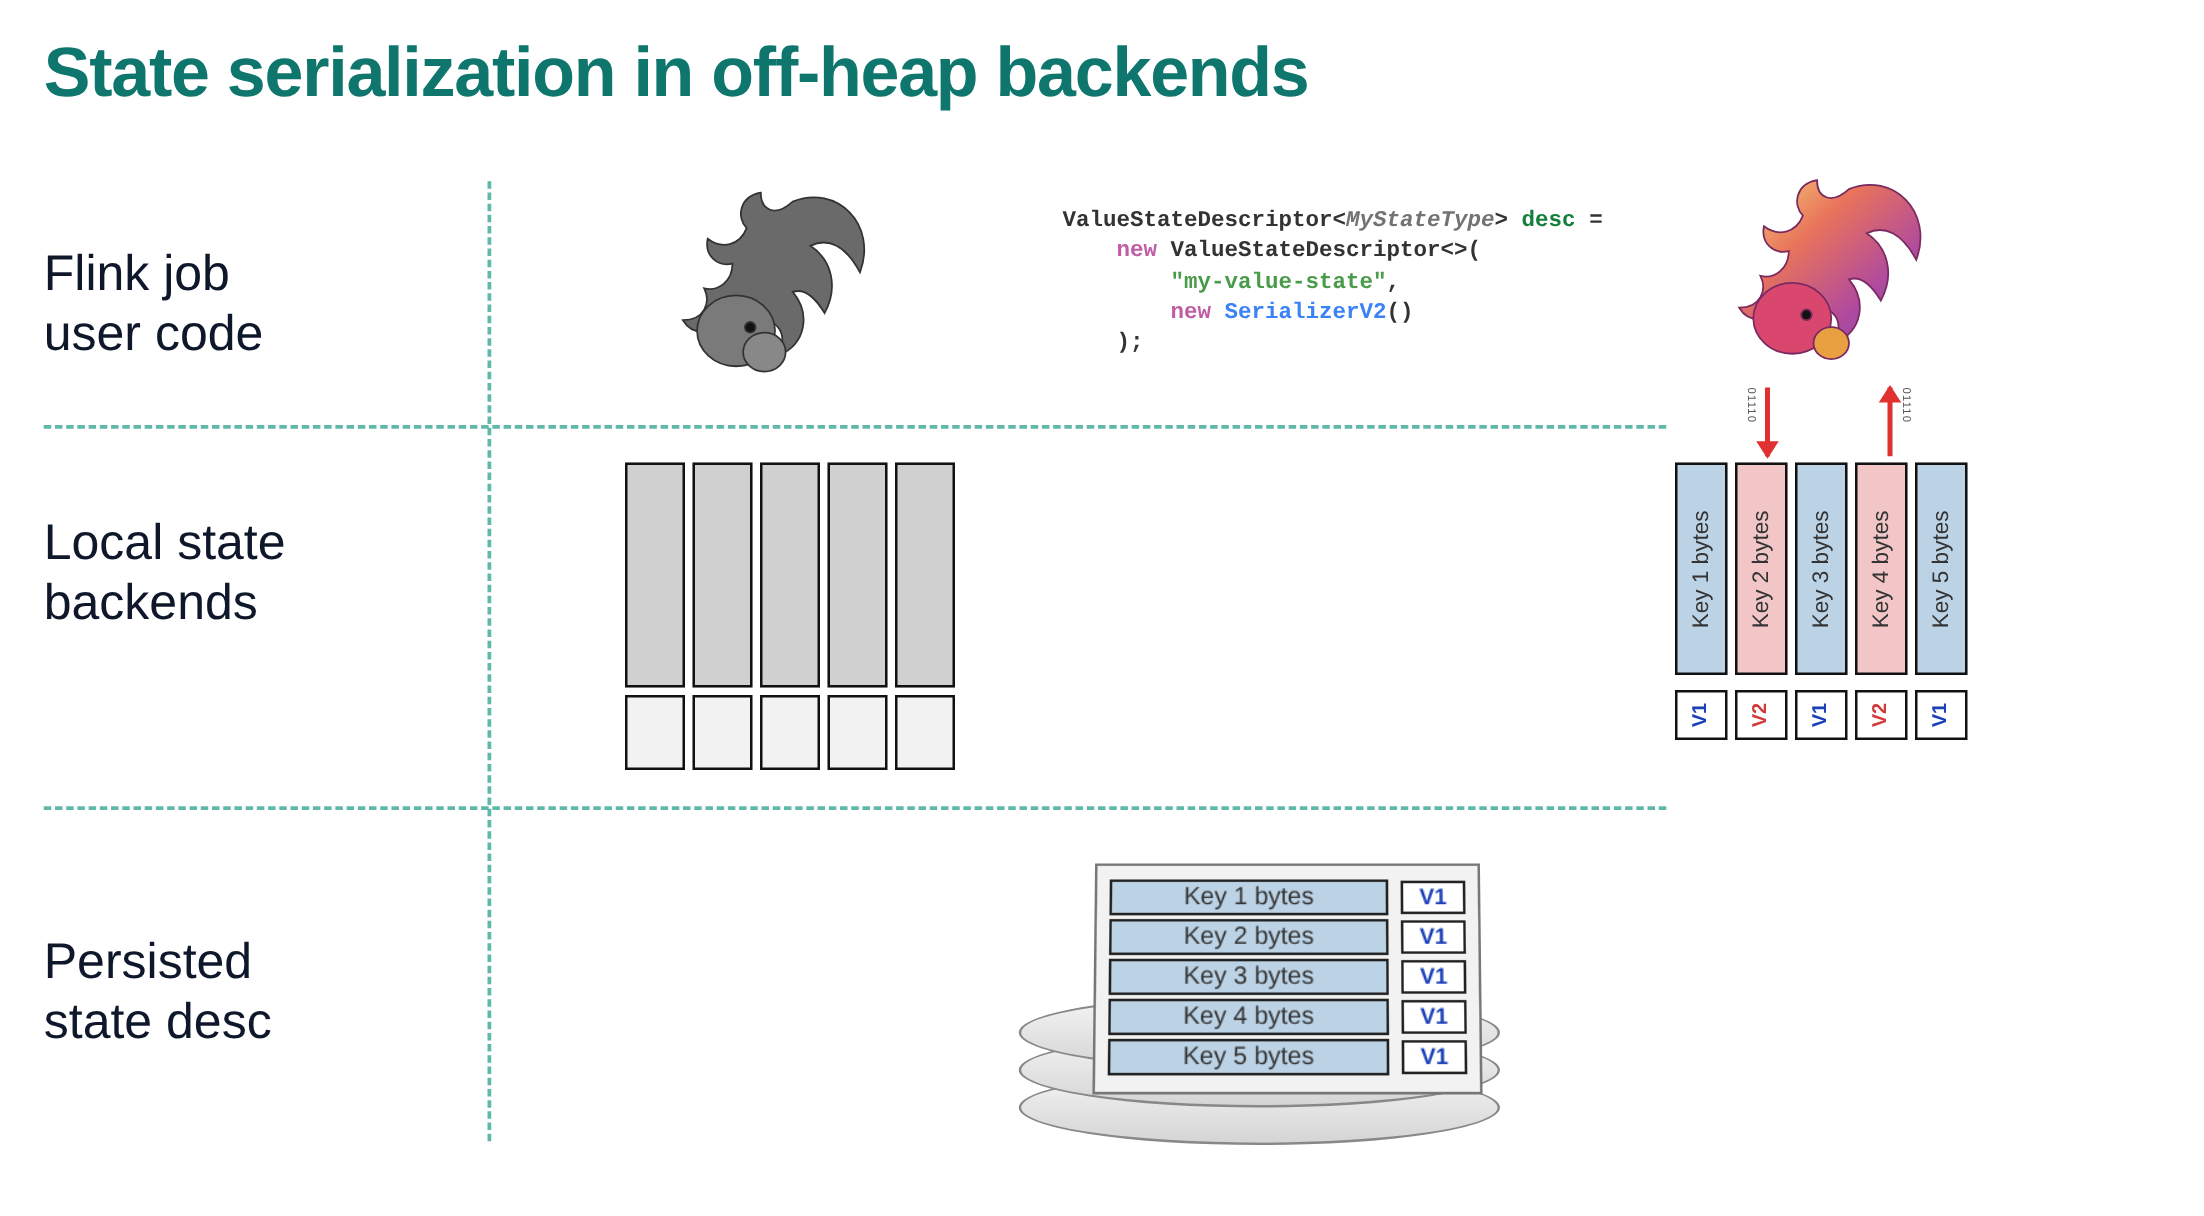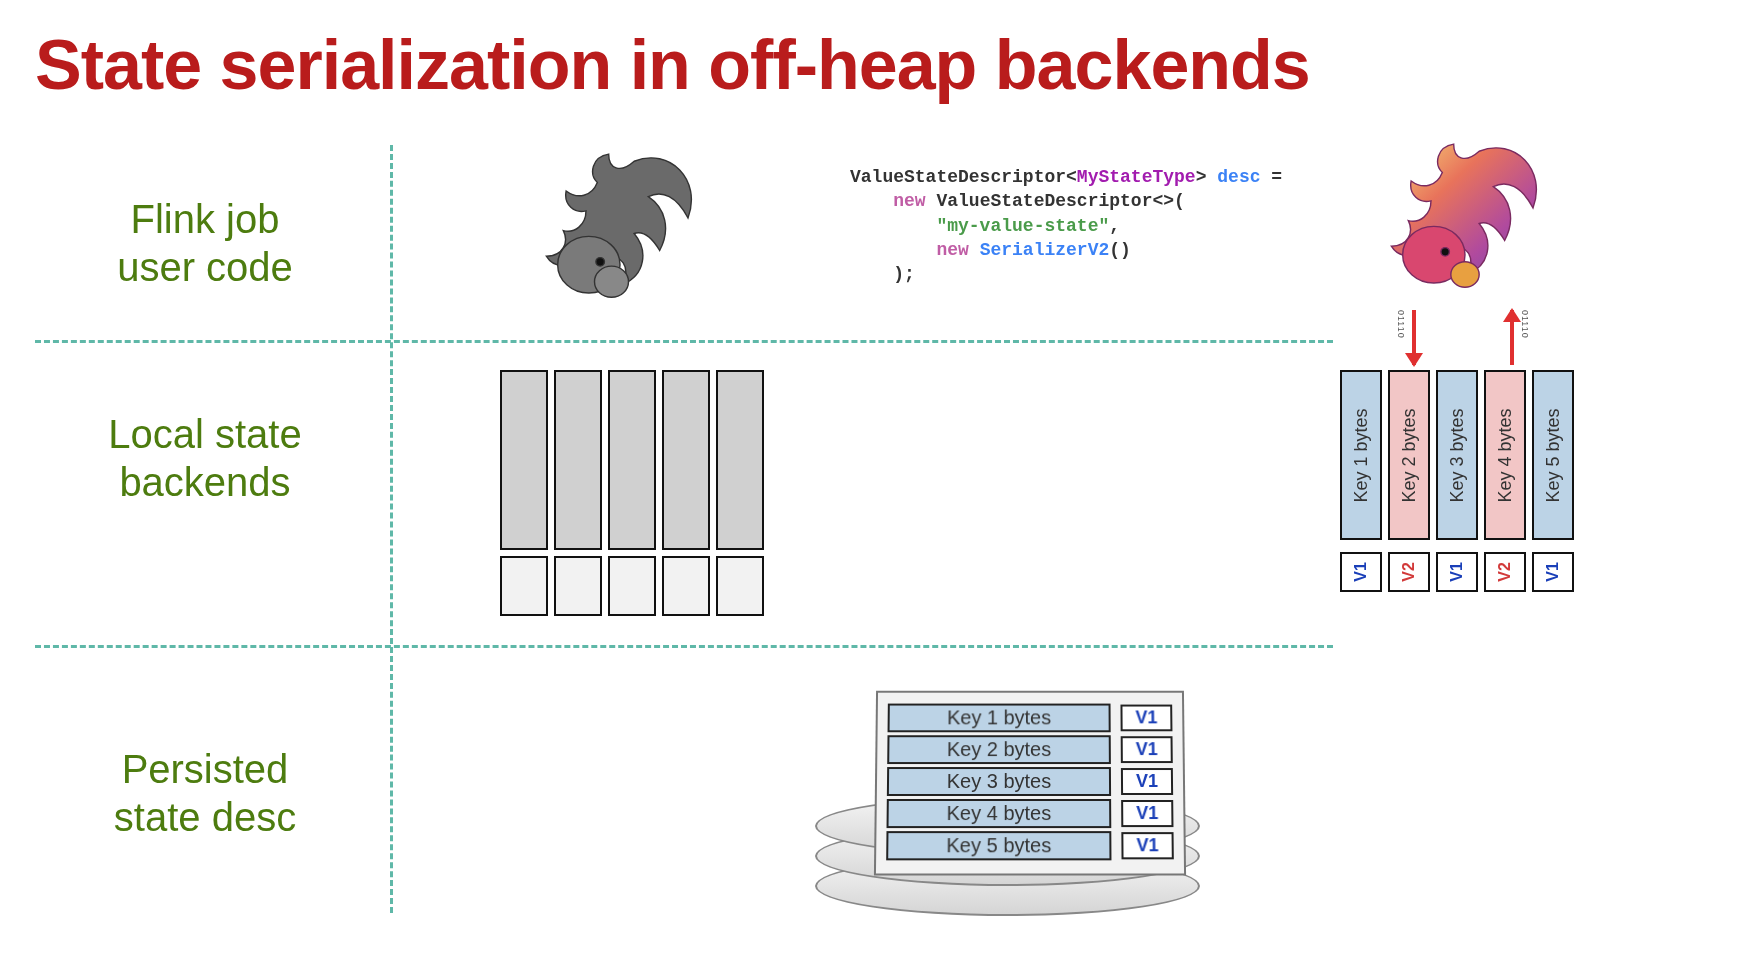"State serialization in off-heap backends" .slide-title { color: #b91c1c -> #0f766e; font-size: 70px -> 56px }
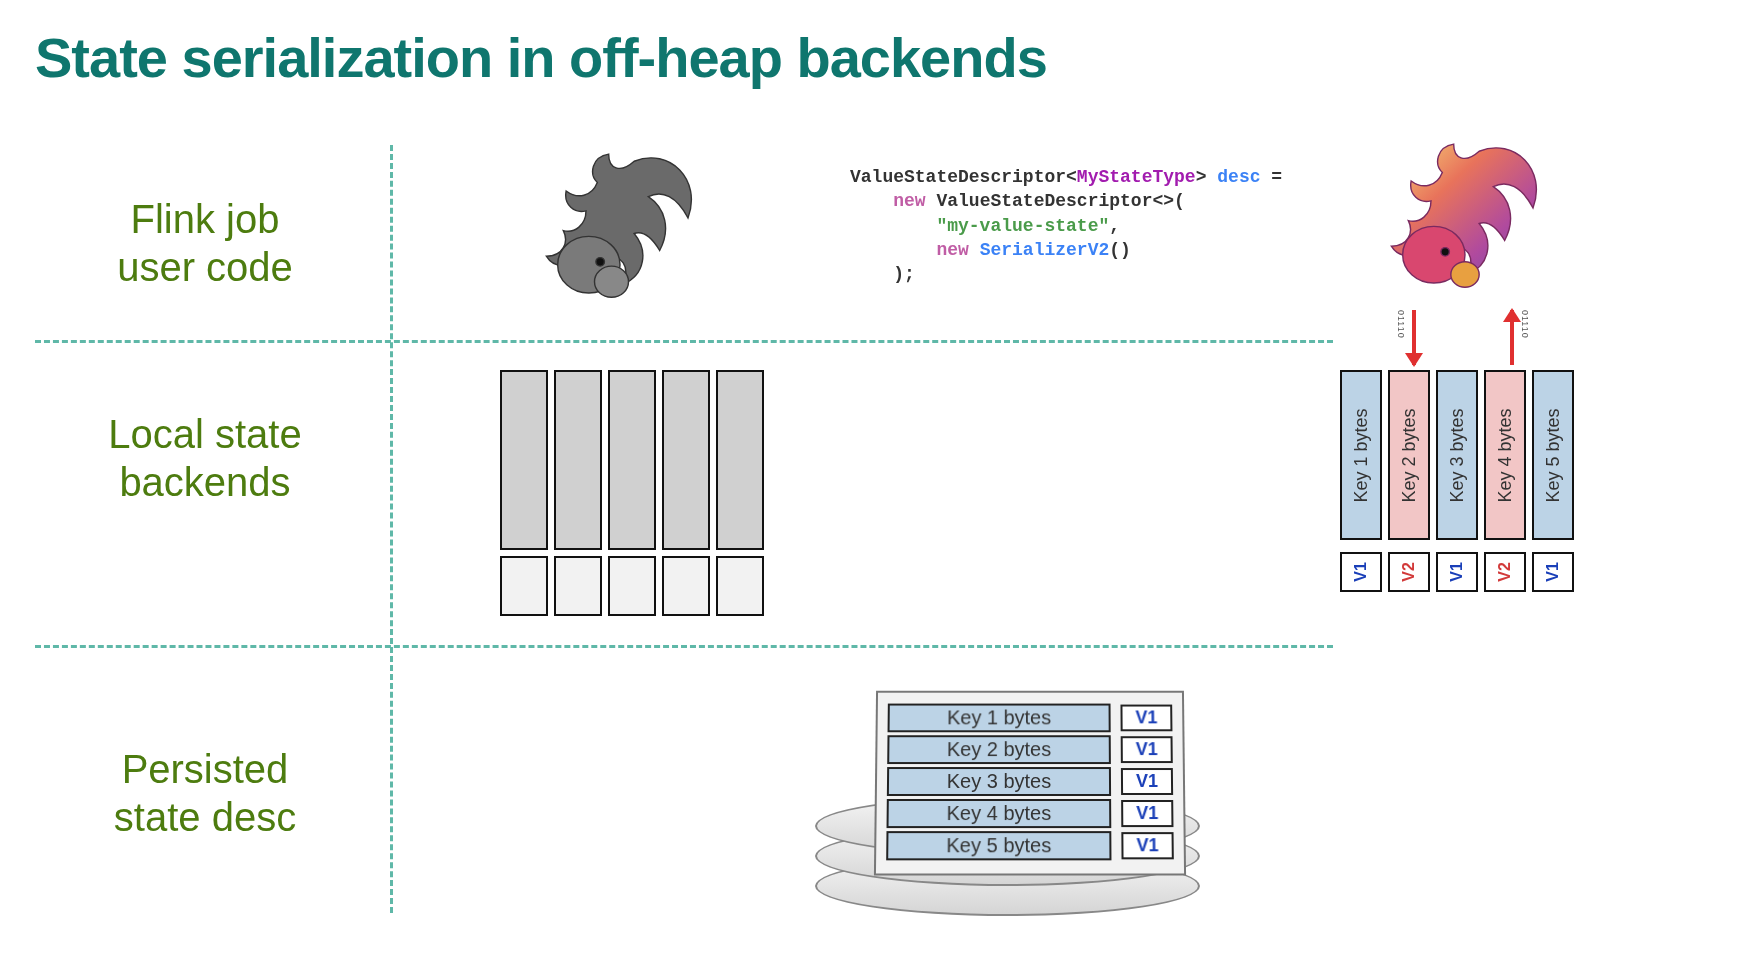"MyStateType" .code .type { color: #a21caf -> #737373; font-style: none -> italic }
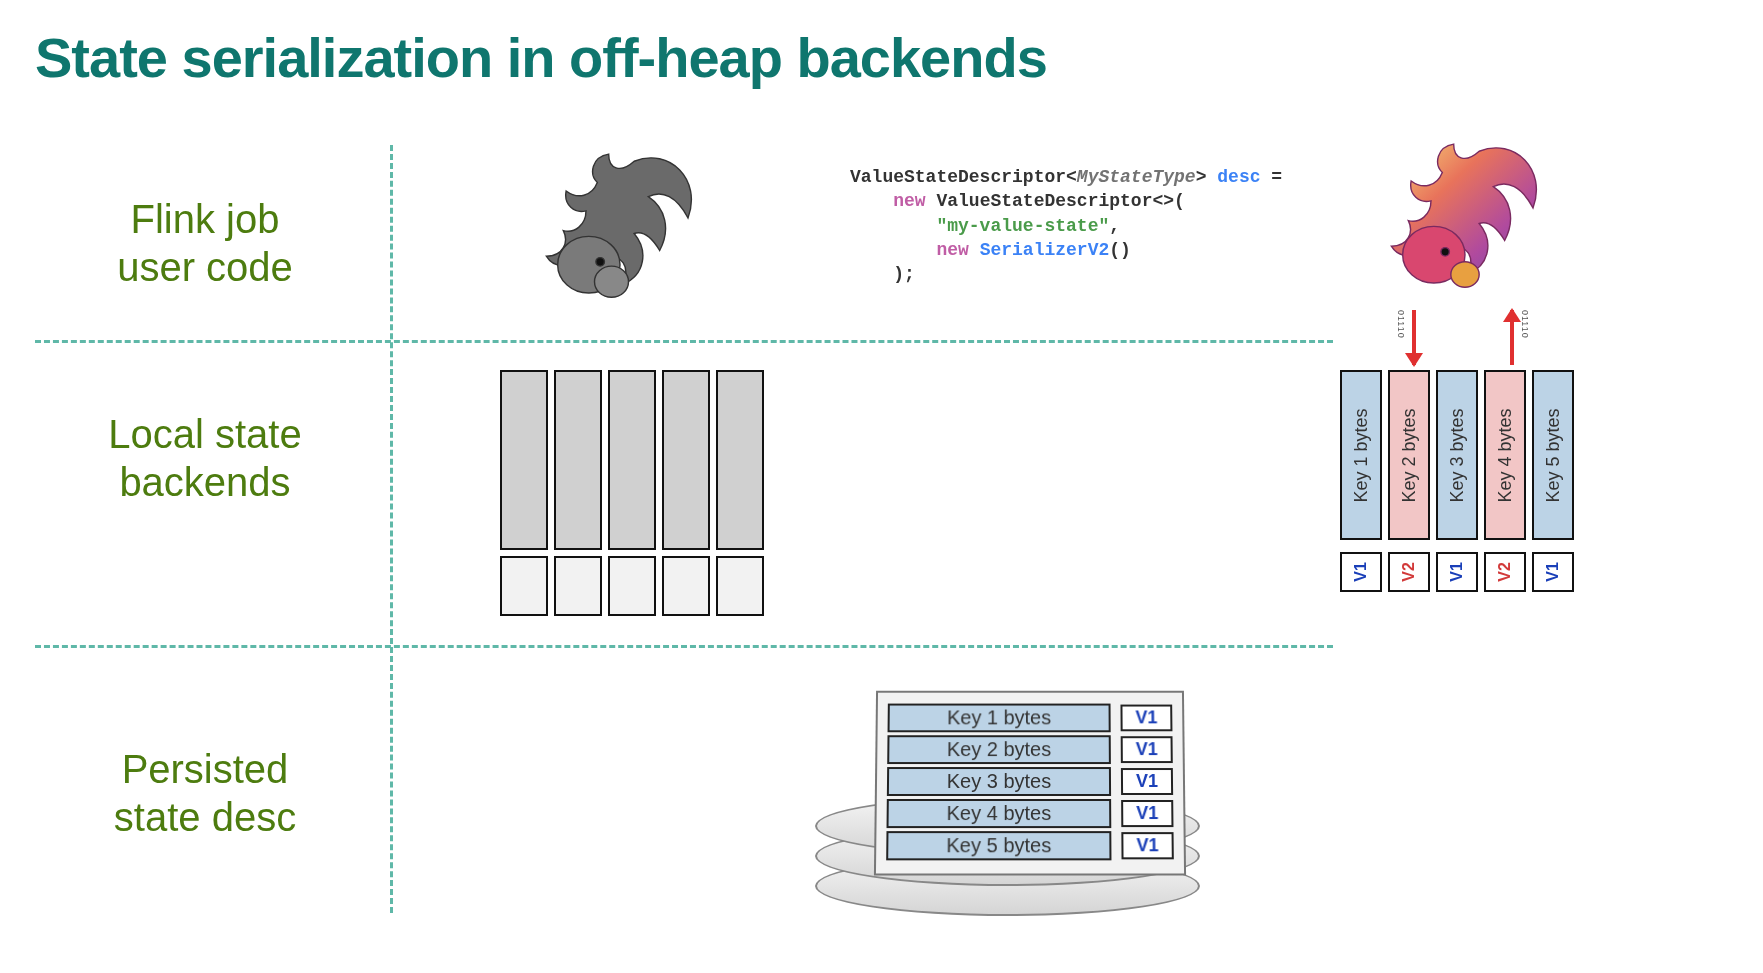"desc" .code .kw { color: #3b82f6 -> #15803d }
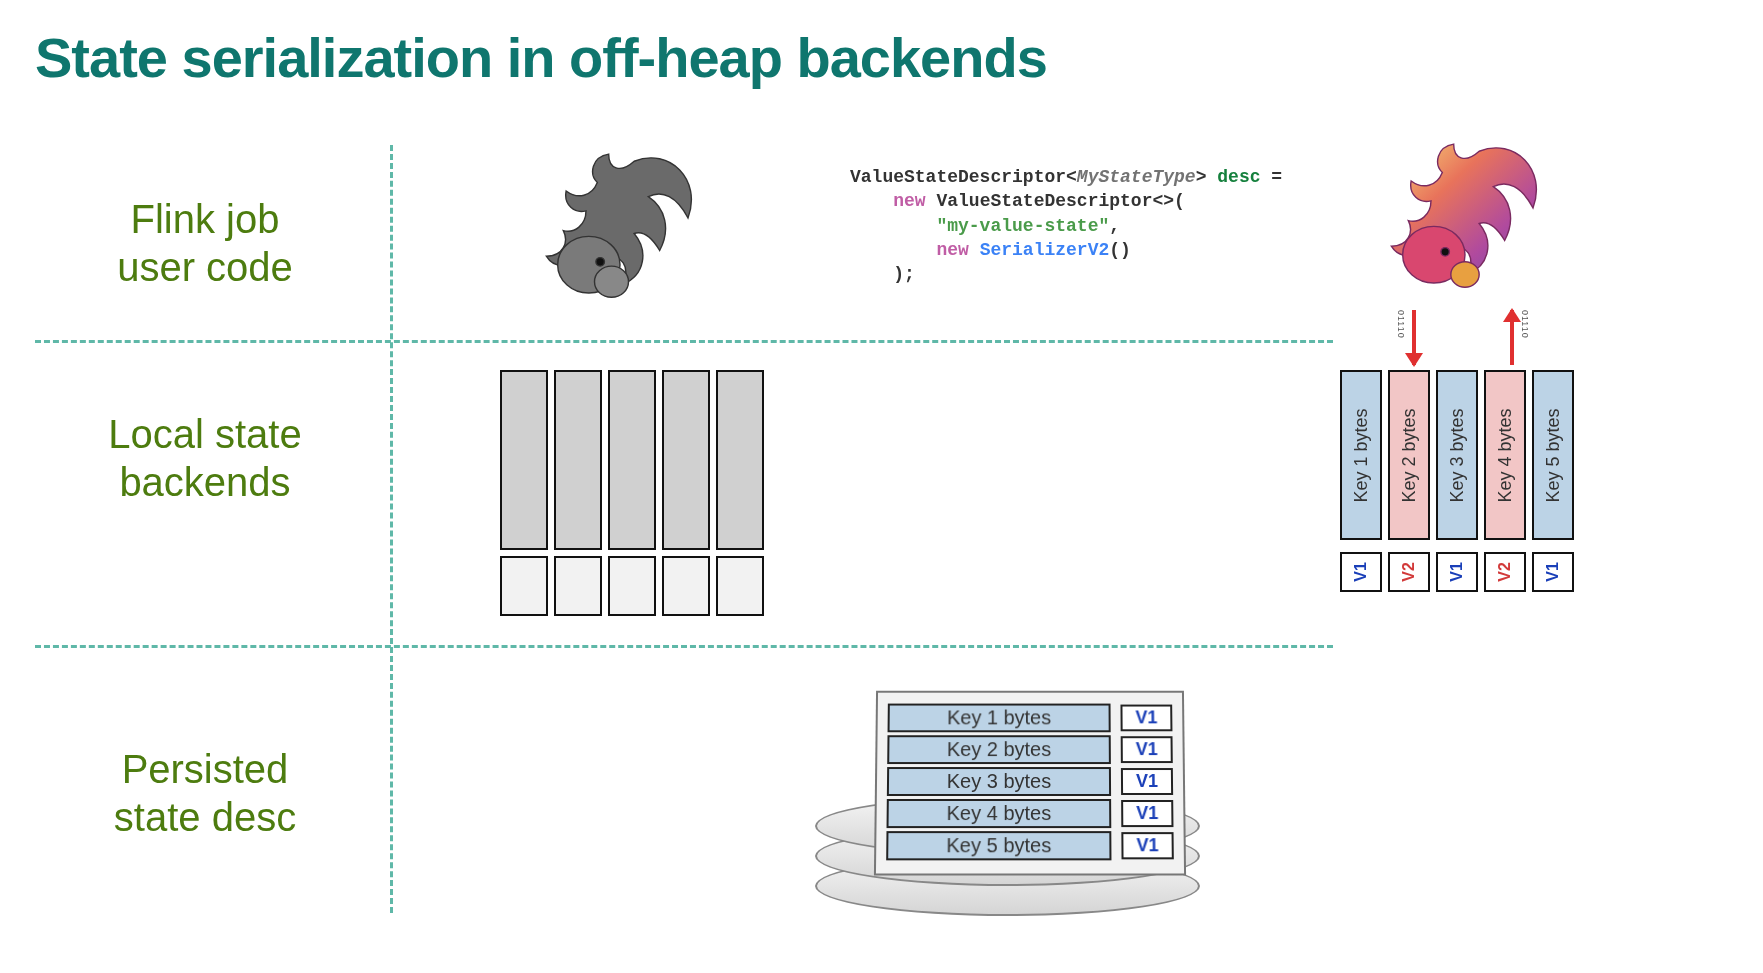"Flink job" .row-label { color: #4d7c0f -> #0f172a; text-align: center -> left }
